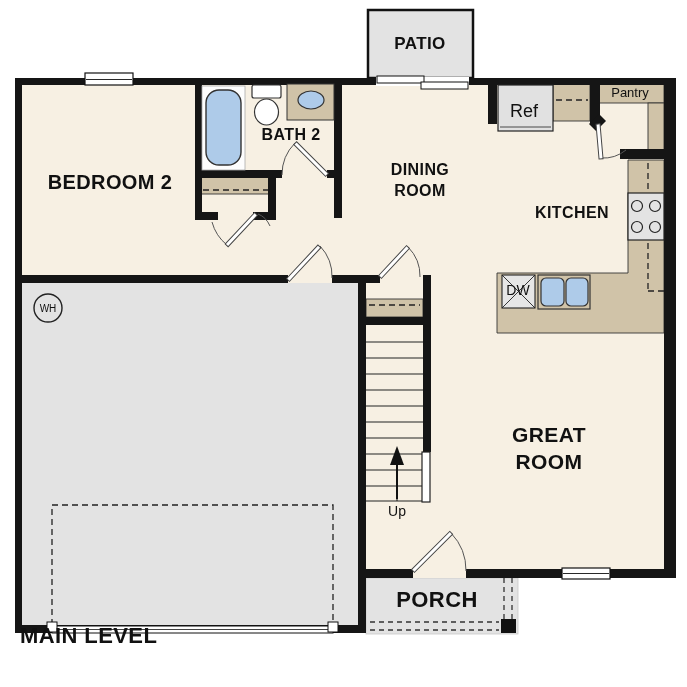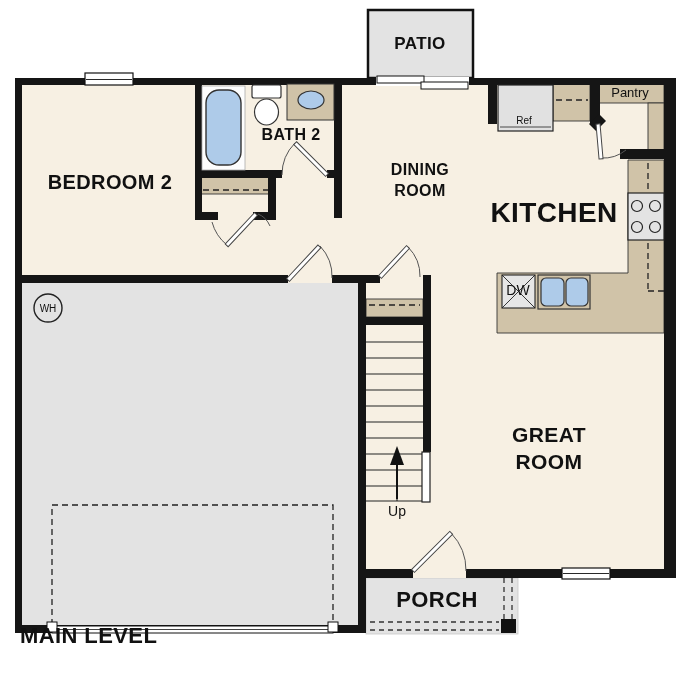"Ref" div.lbl { font-size: 10px -> 18px; top: 120px -> 112px }
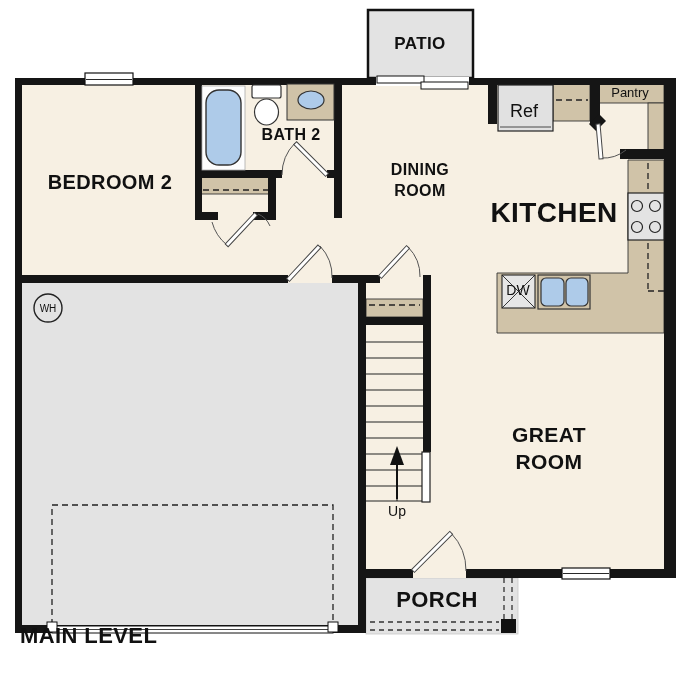"KITCHEN" div.lbl { font-size: 28px -> 16px; left: 554px -> 572px }
